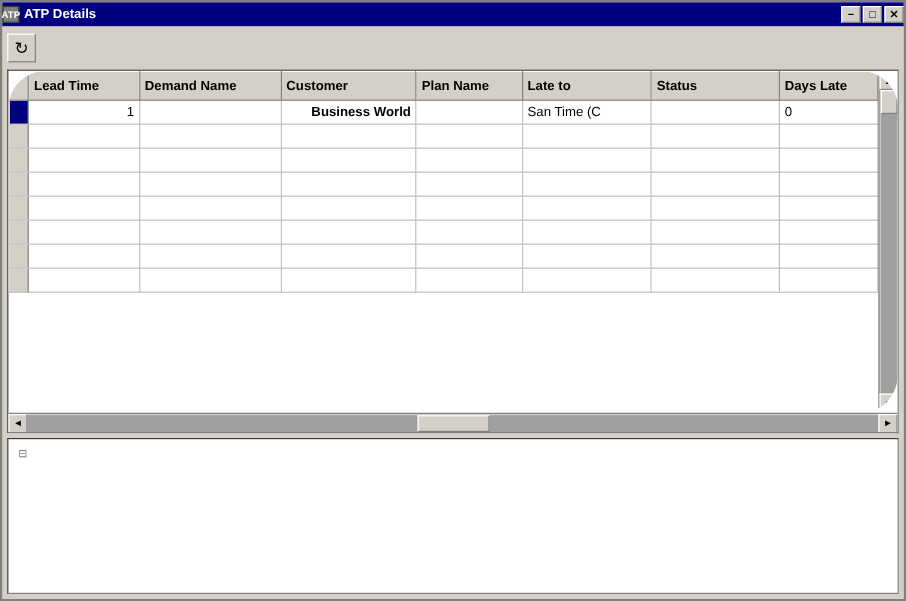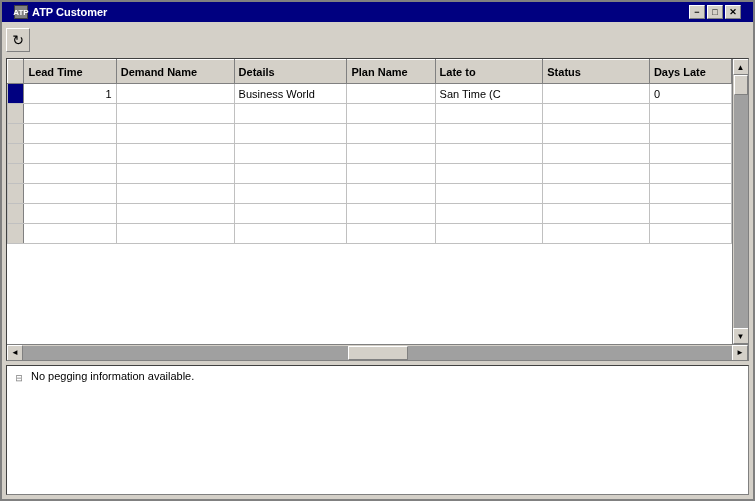"ATP" .title-bar { padding: 2px 12px -> 2px 0 }
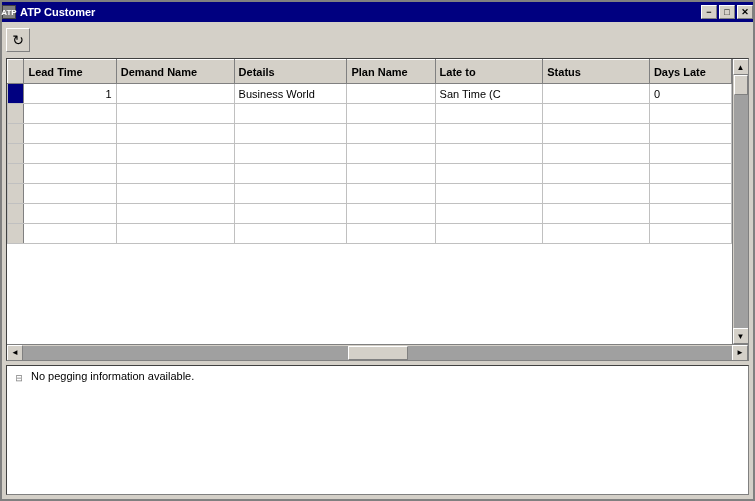"ATP Customer" span { text: Customer -> Details }
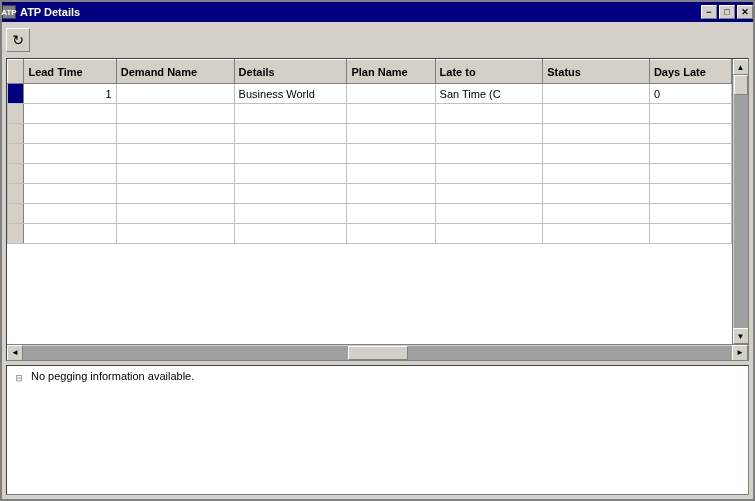"Lead Time" .table-wrapper { border-radius: none -> 31px }
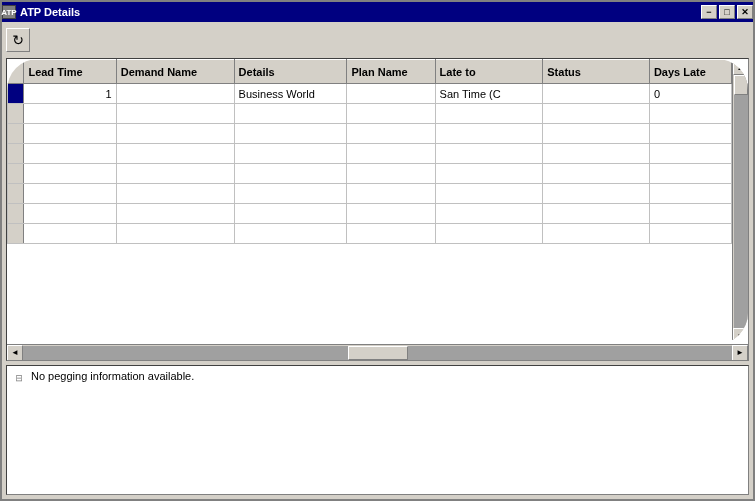"Details" th.col-customer { text: Details -> Customer }
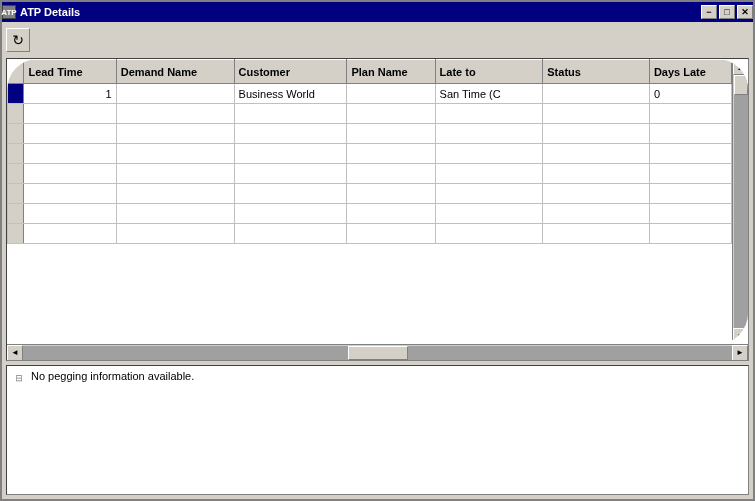"Business World" td { font-weight: normal -> bold; text-align: none -> right }
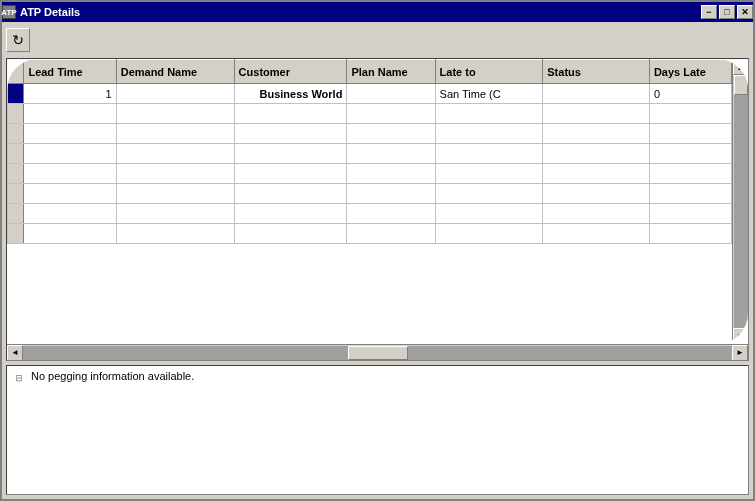"No pegging information available." span { html: <span>No pegging information available.</span> -> none }
